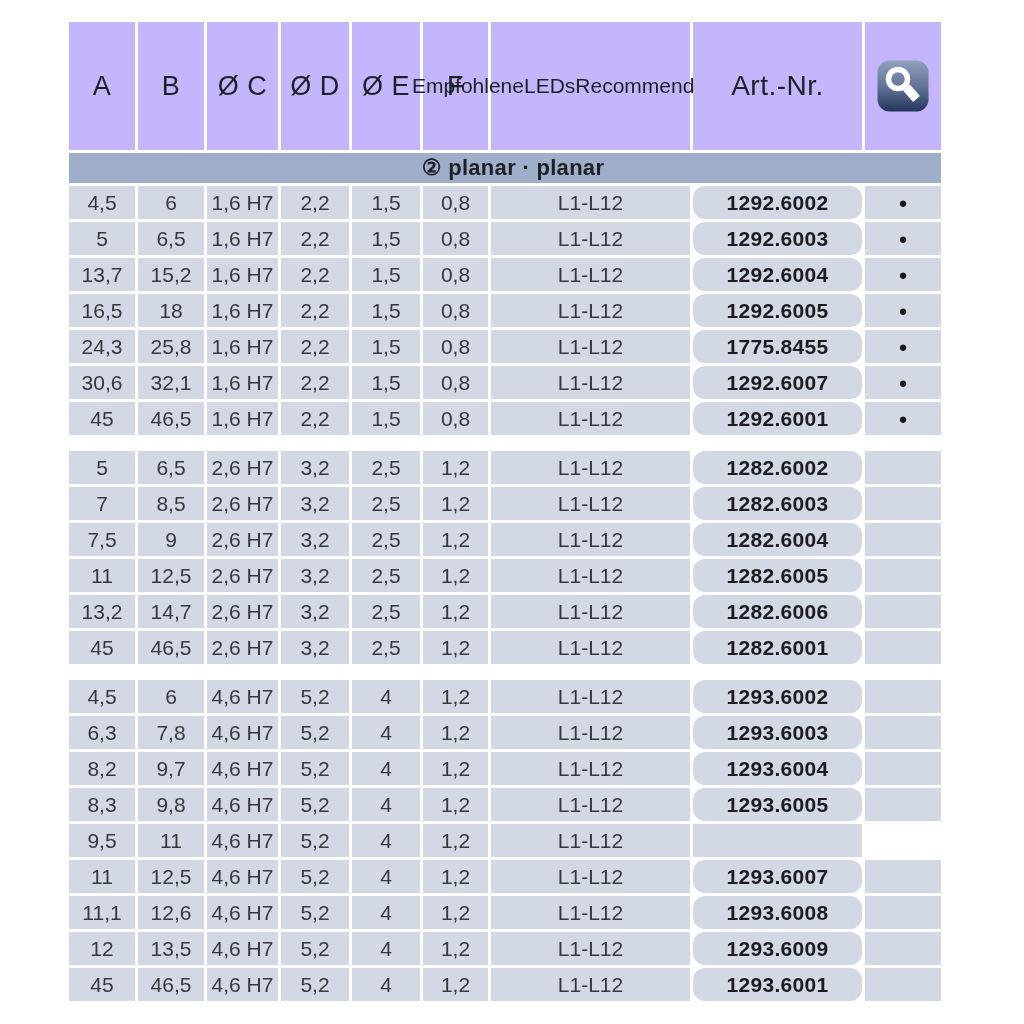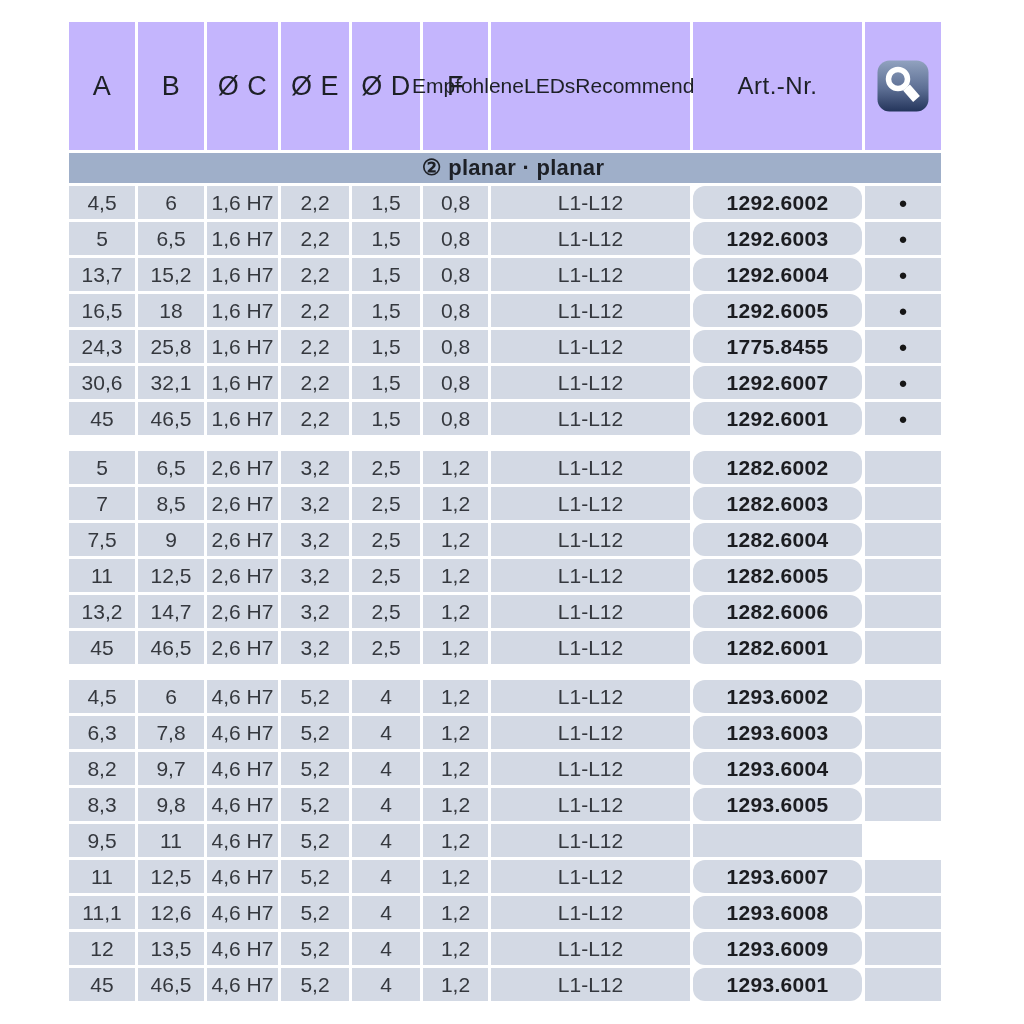"Ø E" div.hcell { order: before "Ø D" -> after "Ø D" }
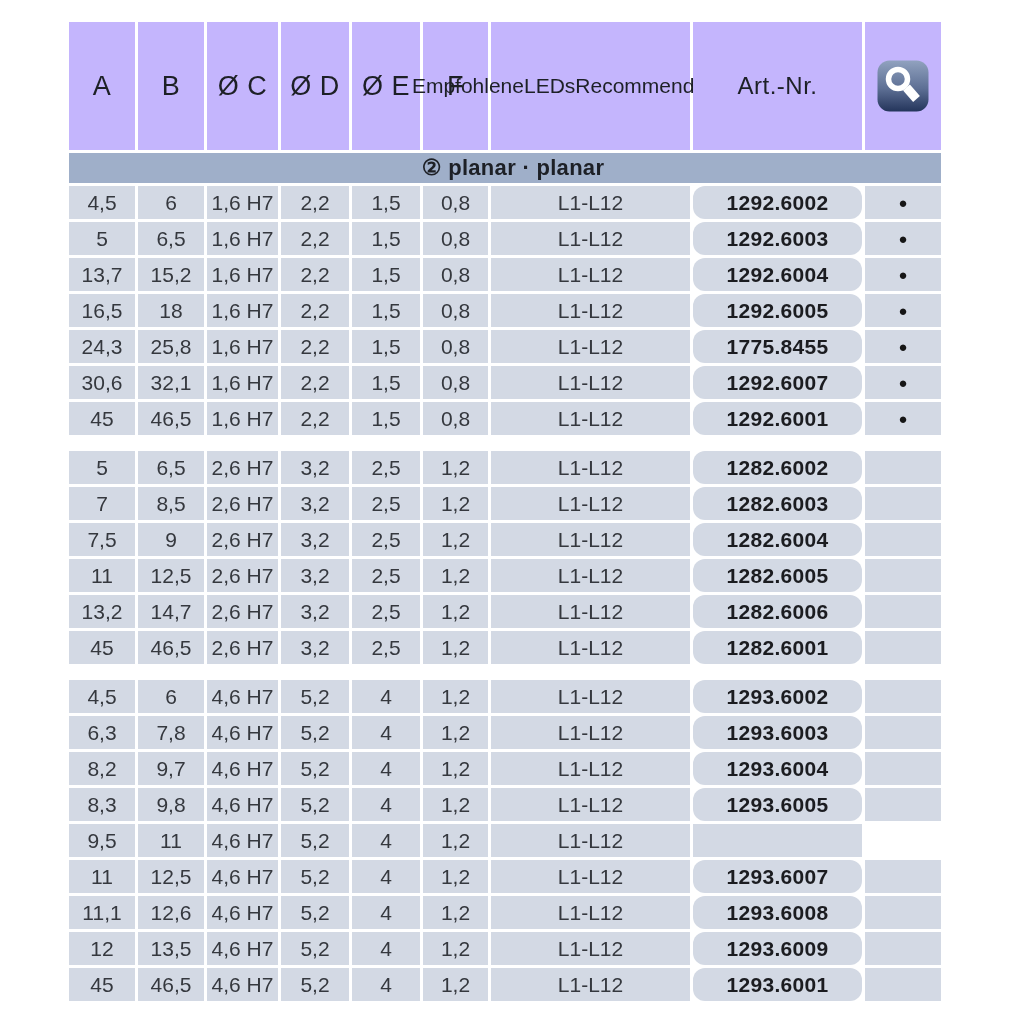"Art.-Nr." .hcell.artnr { font-size: 24px -> 28px }
